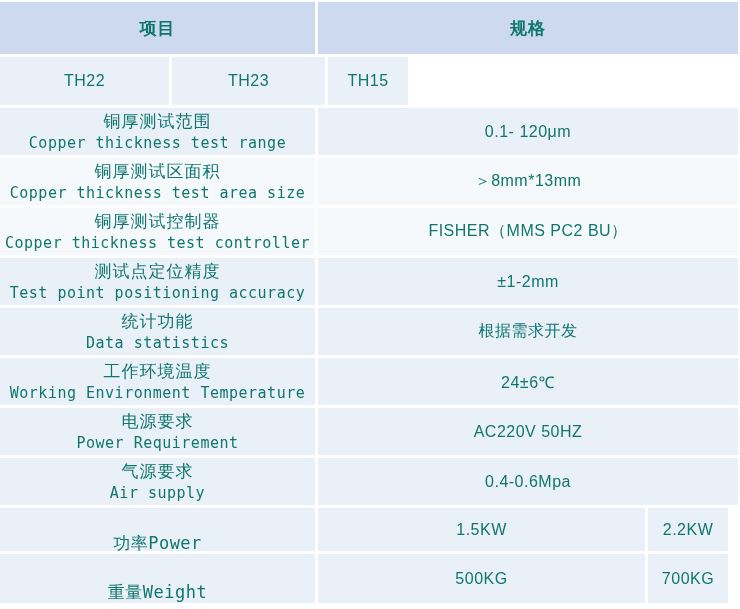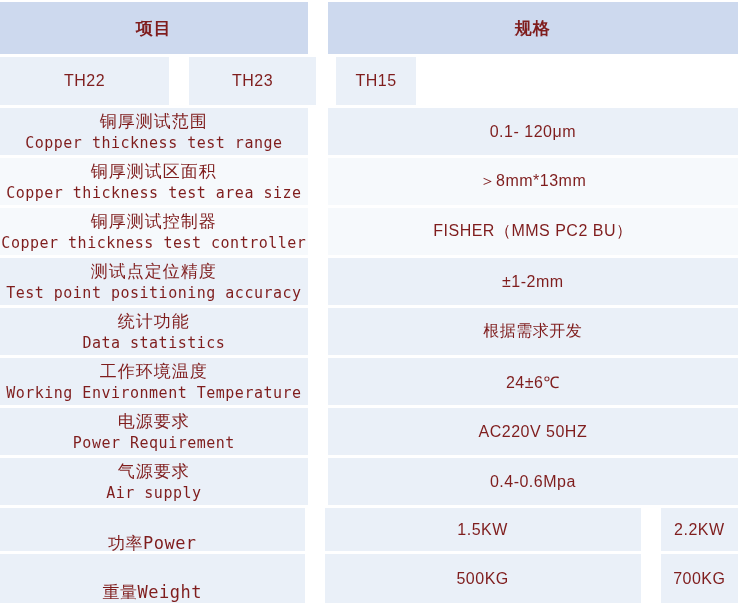"项目" .page { color: #7f1d1d -> #0f766e }
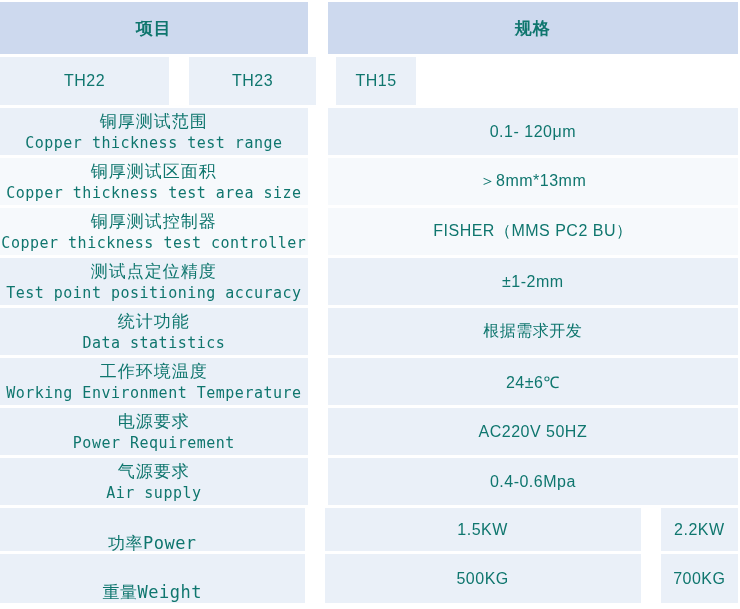"规格" .cell + .cell { margin-left: 20px -> 3px }
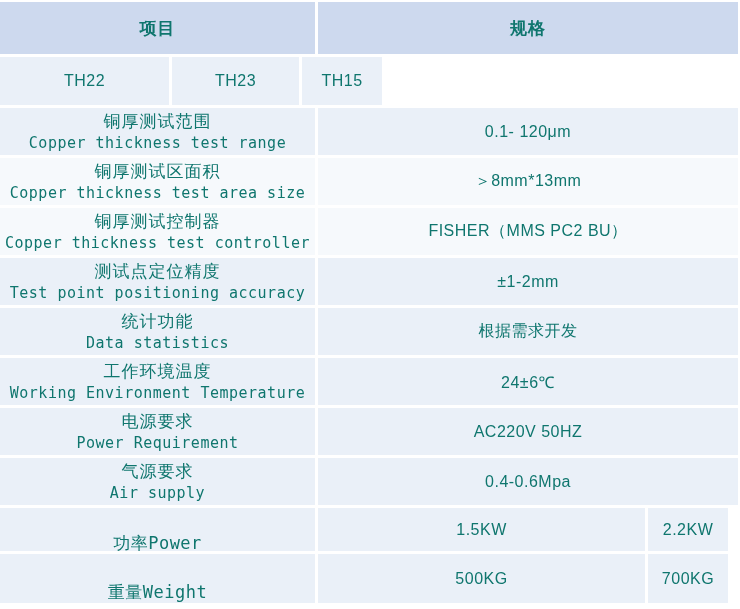"TH23" .c3 { width: 127px -> 153px }
